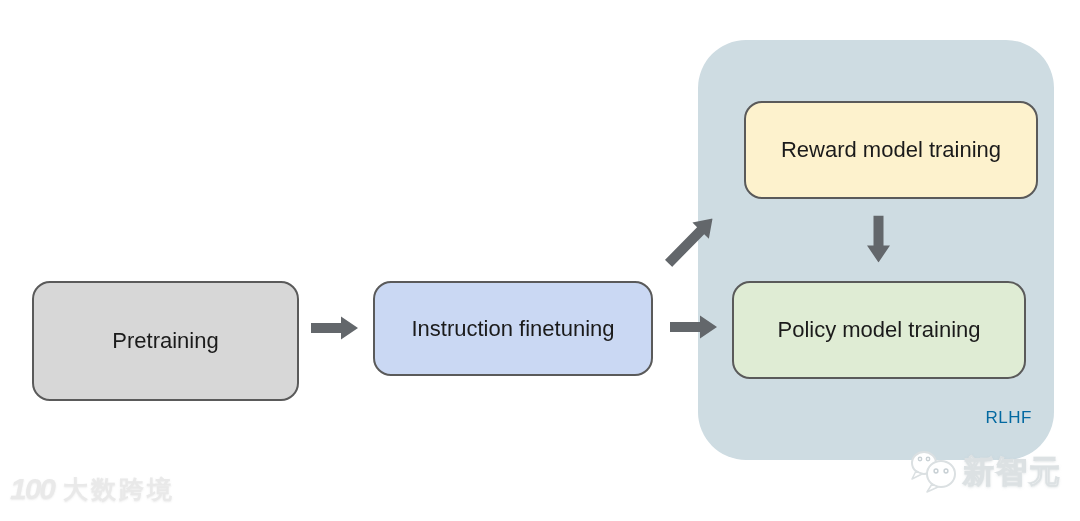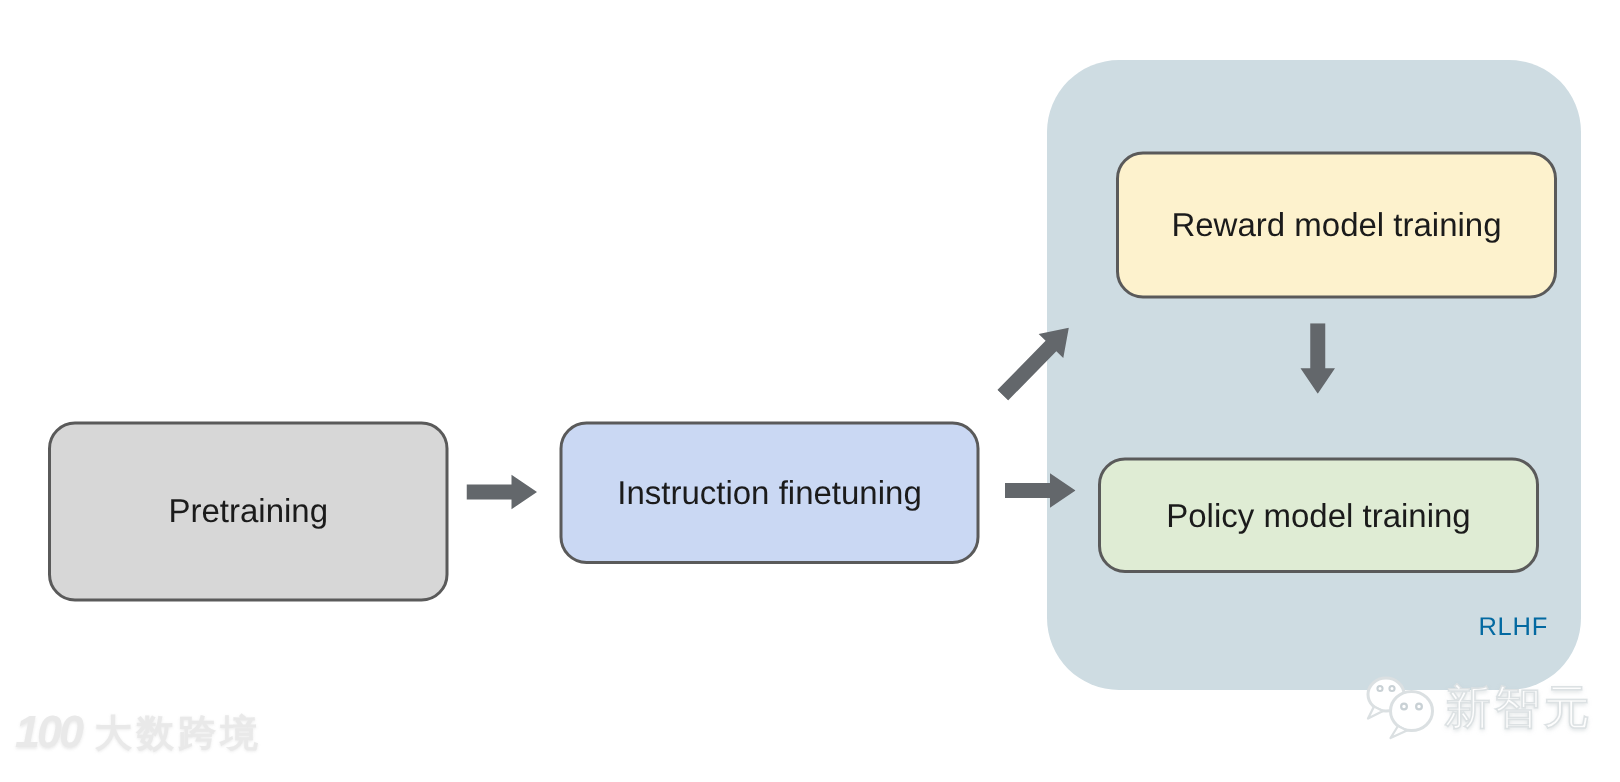"Policy model training" .node-policy { height: 77px -> 98px; margin-top: 24px -> none }
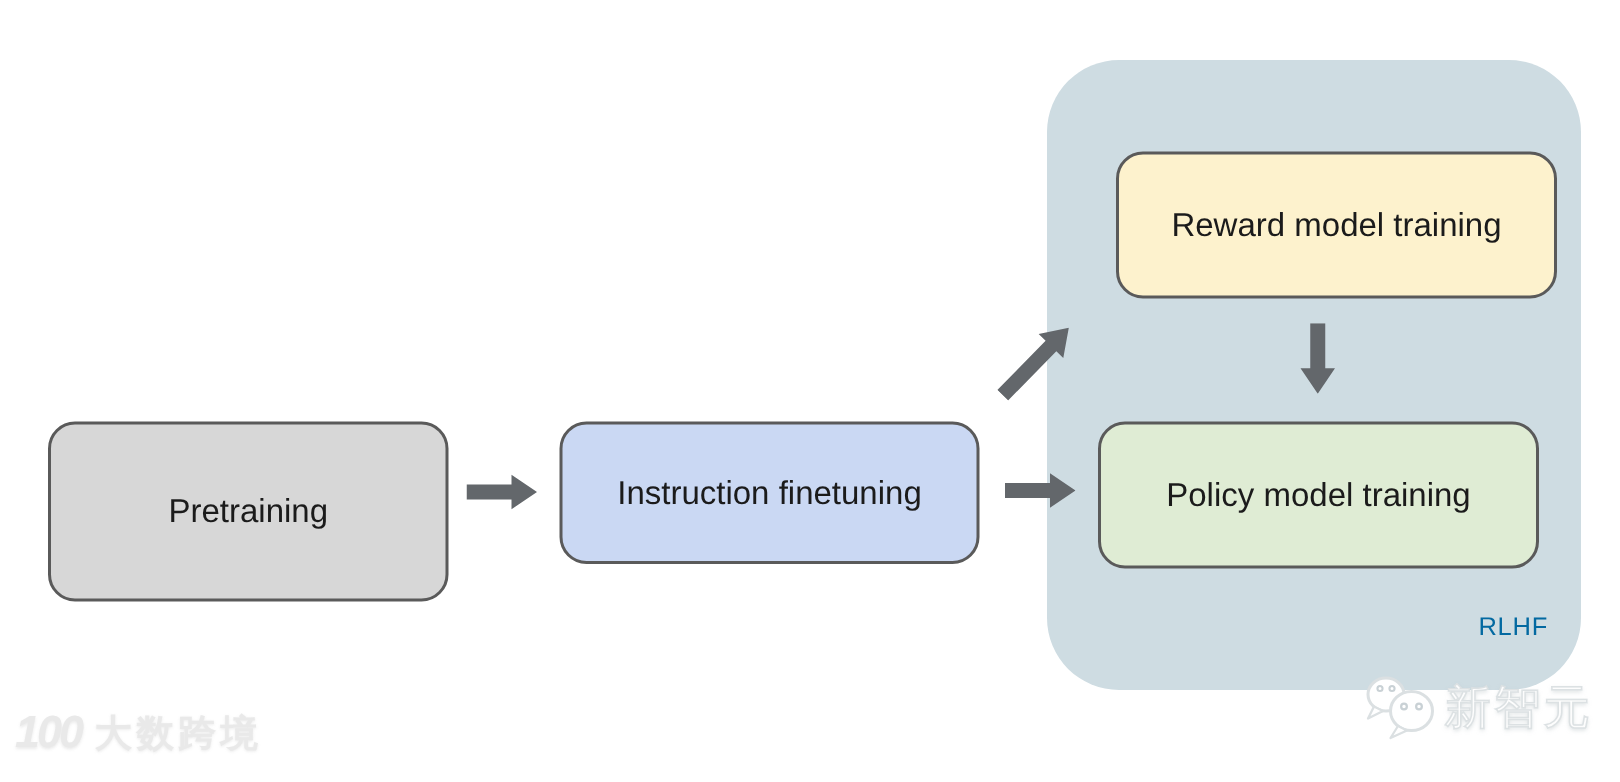"新智元" .wm-right .wm-right-text { font-weight: 400 -> 700 }
